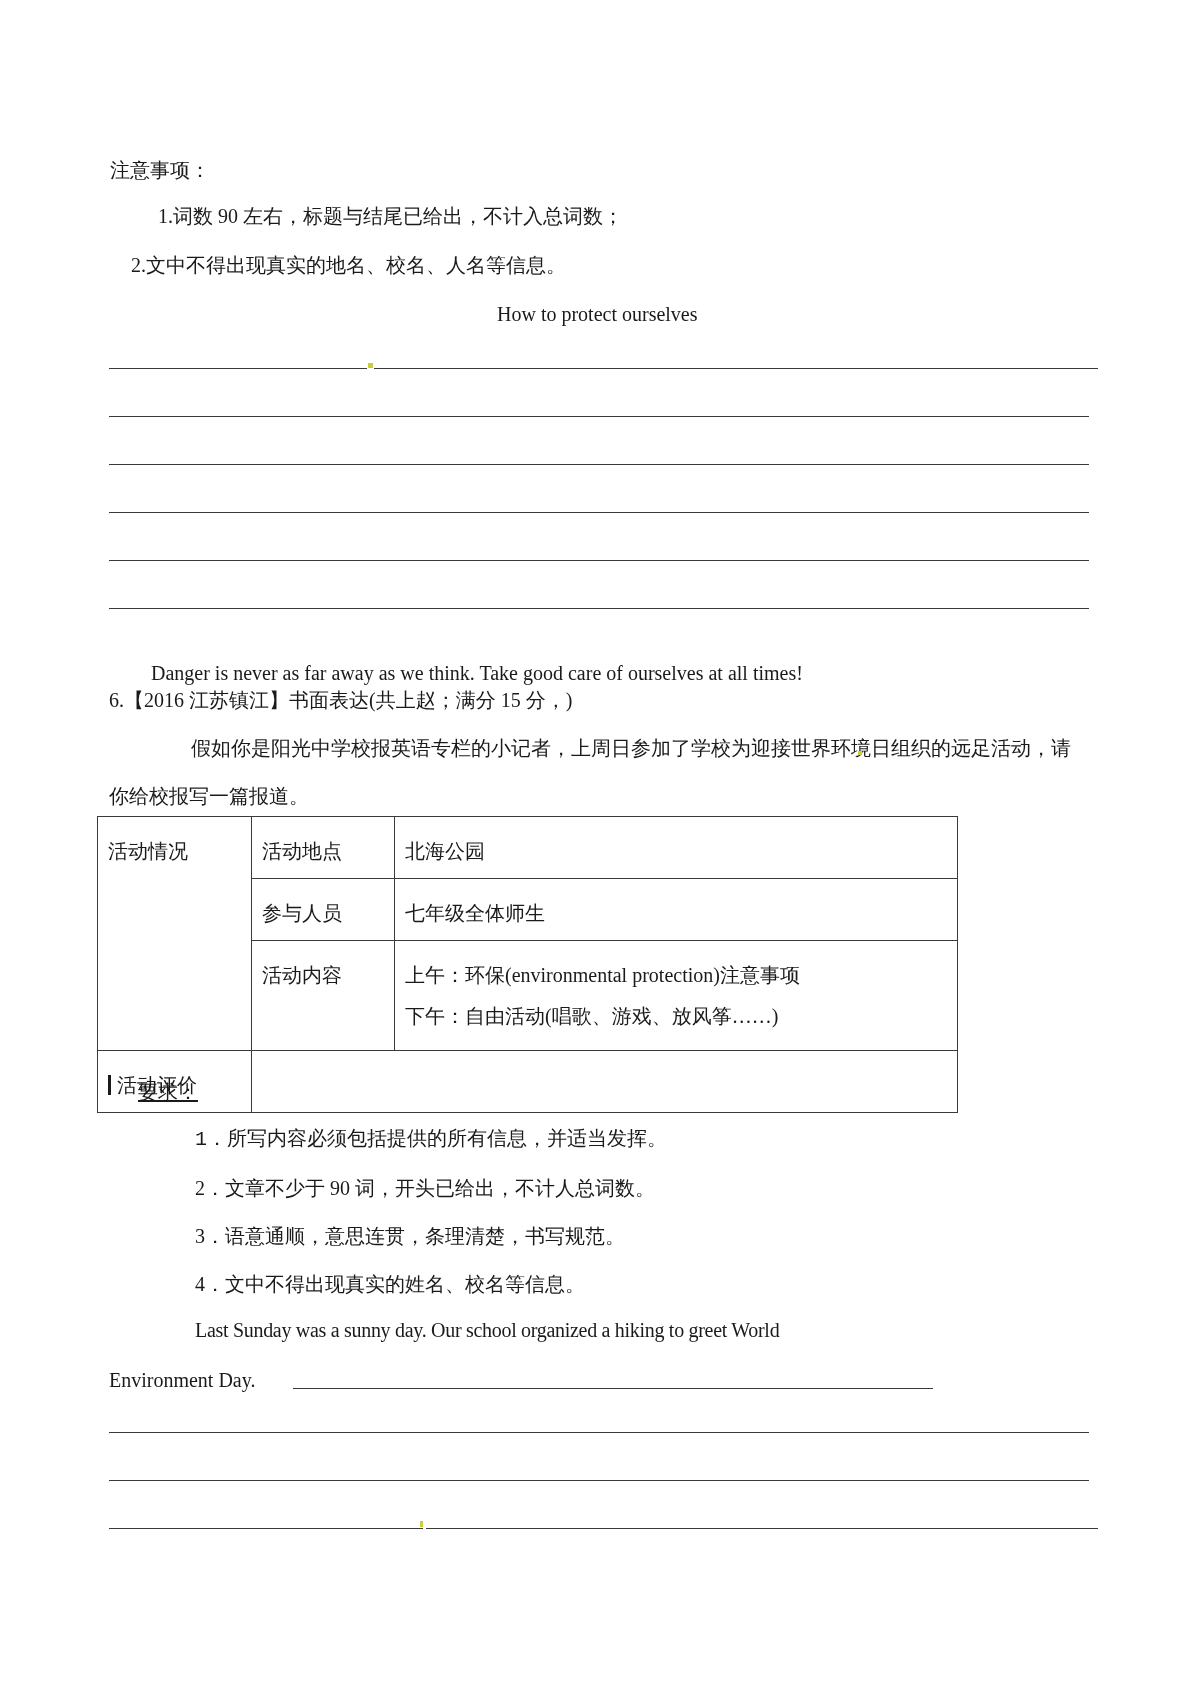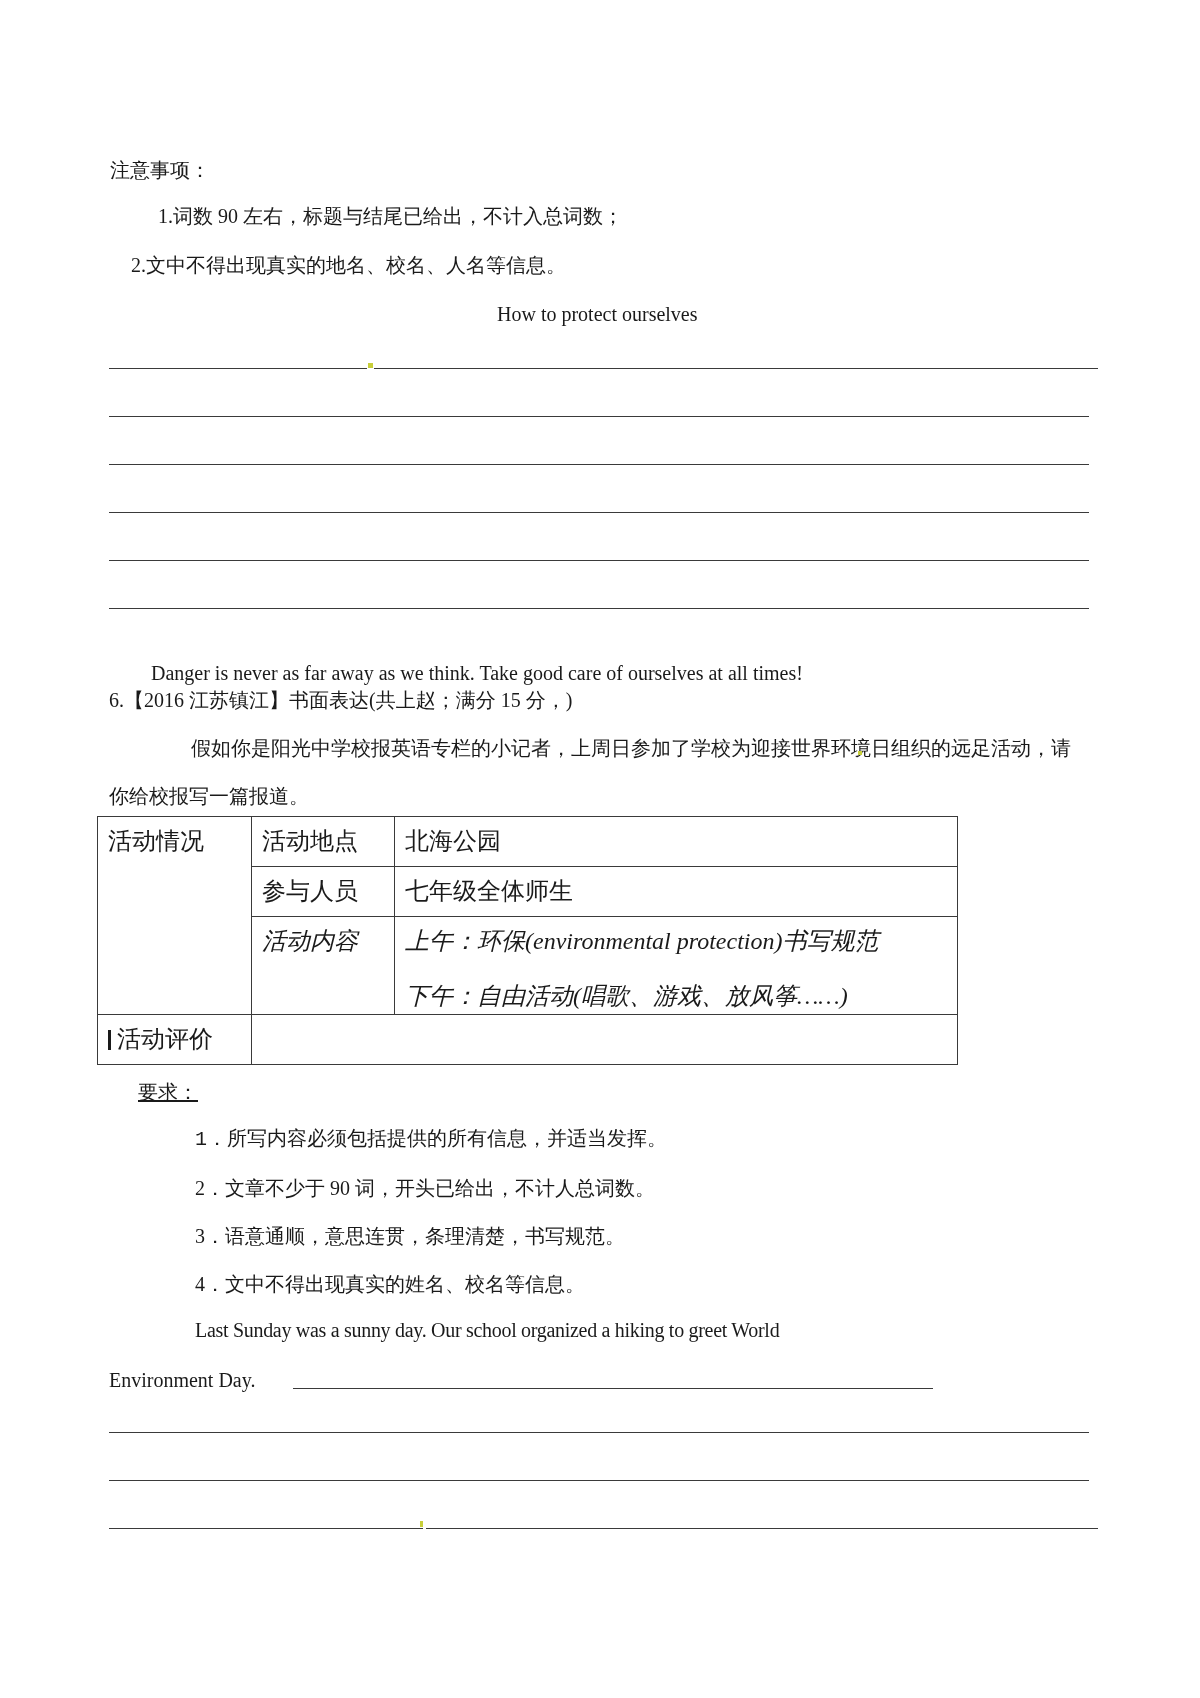"活动情况" table.info td { font-size: 24px -> 20px; padding: 12px 10px 0 10px -> 24px 10px 0 10px }
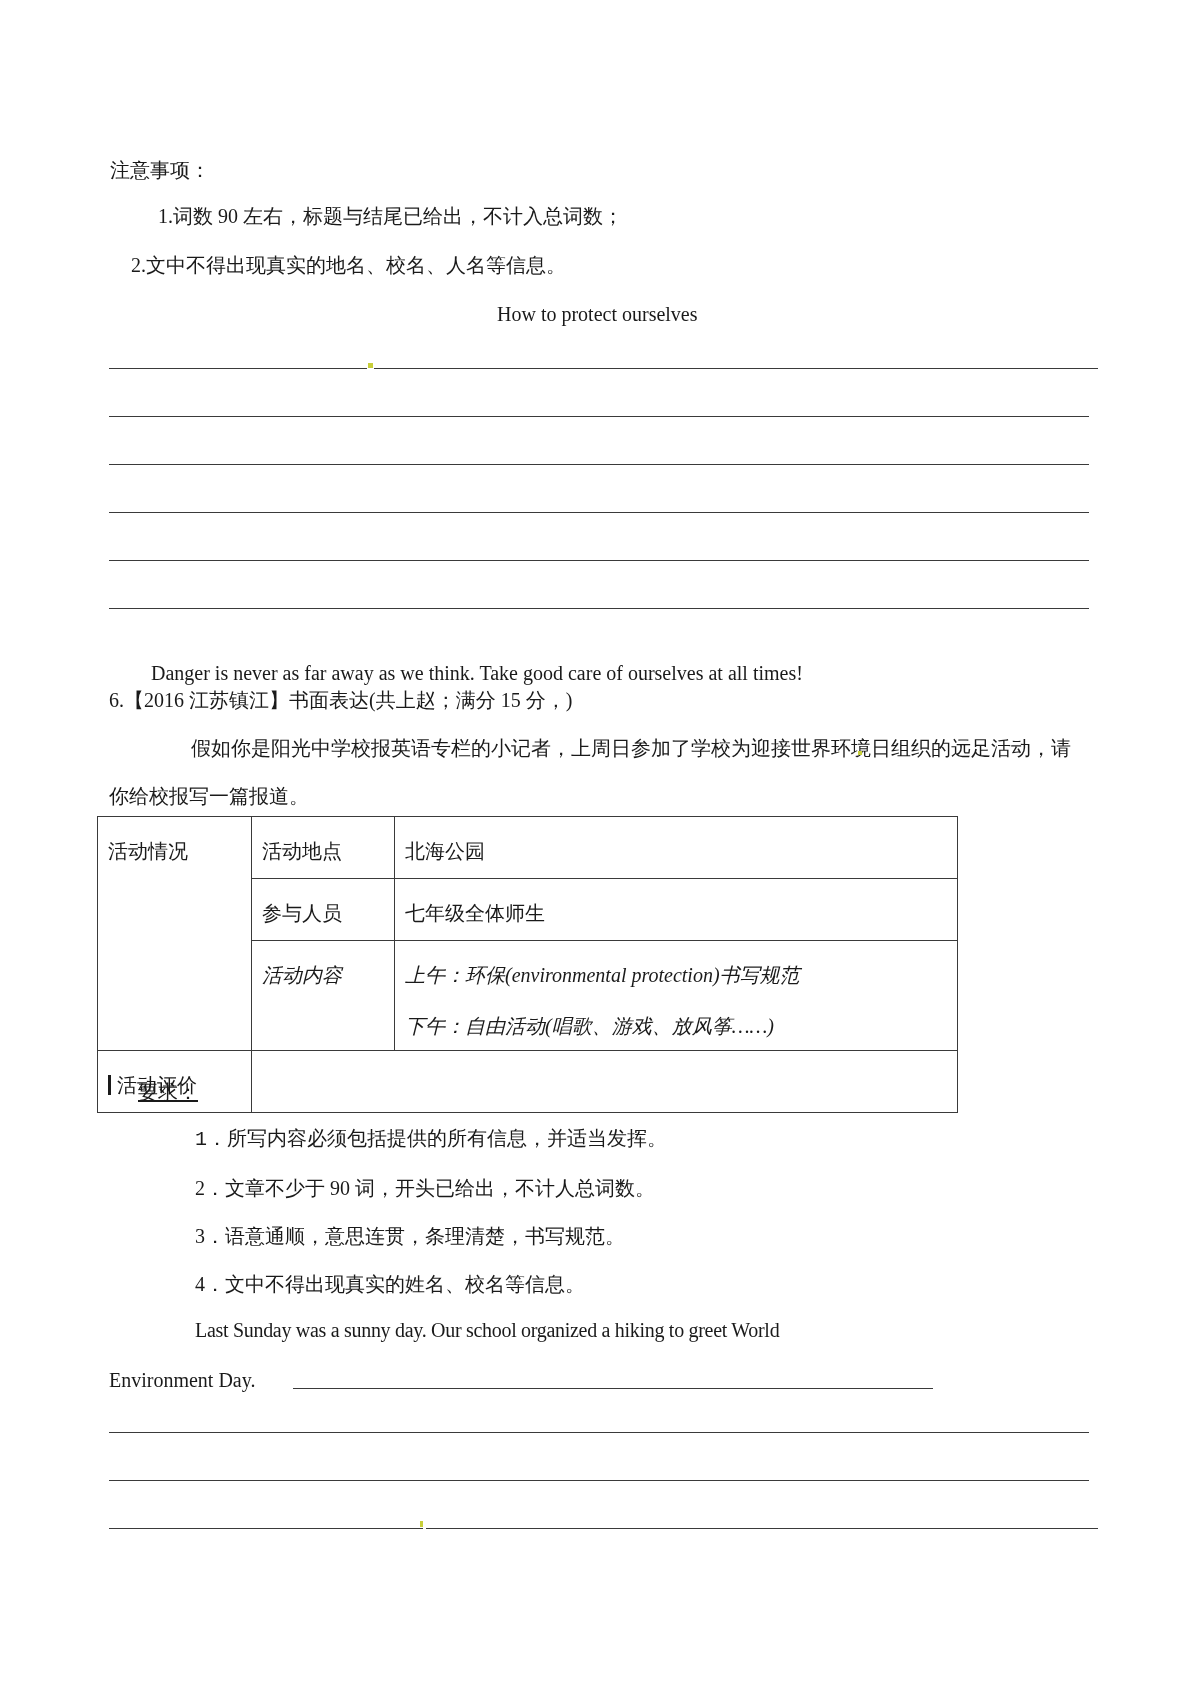"活动内容" .r3 td { font-style: italic -> none }
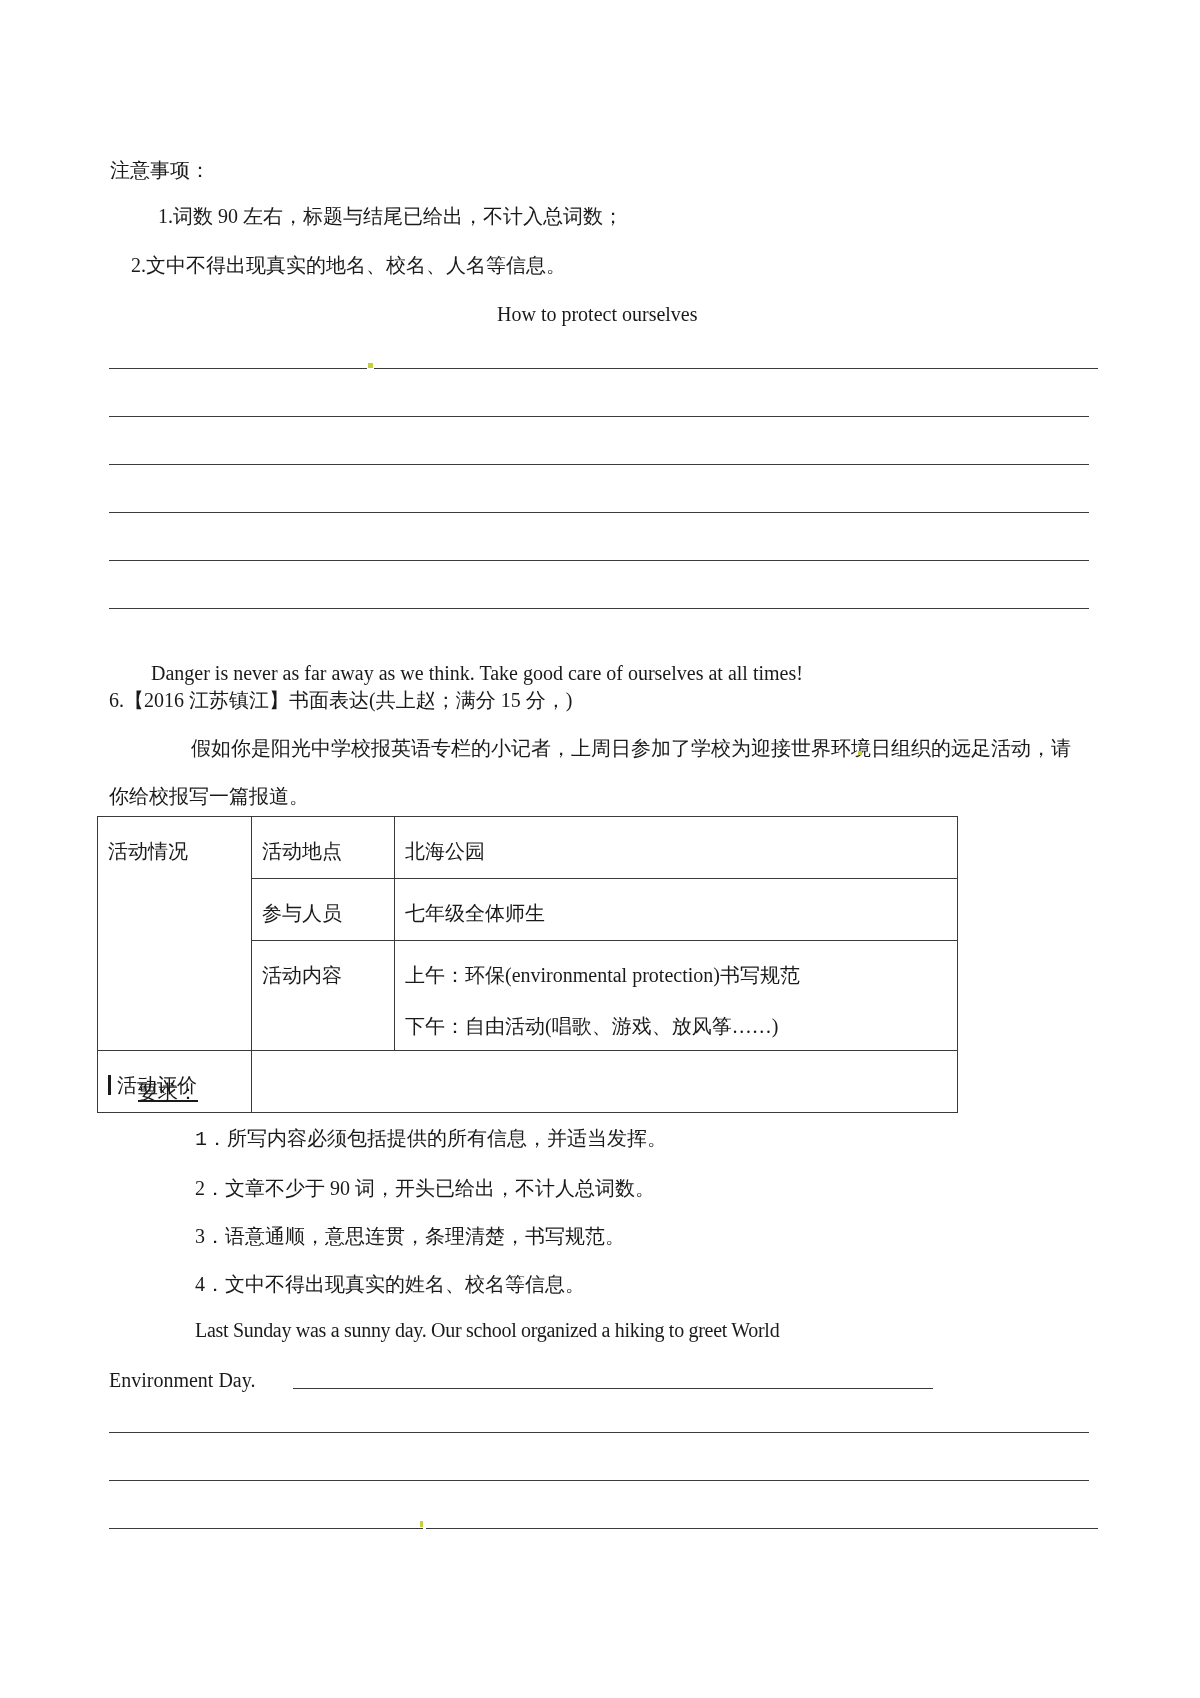"上午：环保(environmental protection)书写规范" span { text: 书写规范 -> 注意事项 }
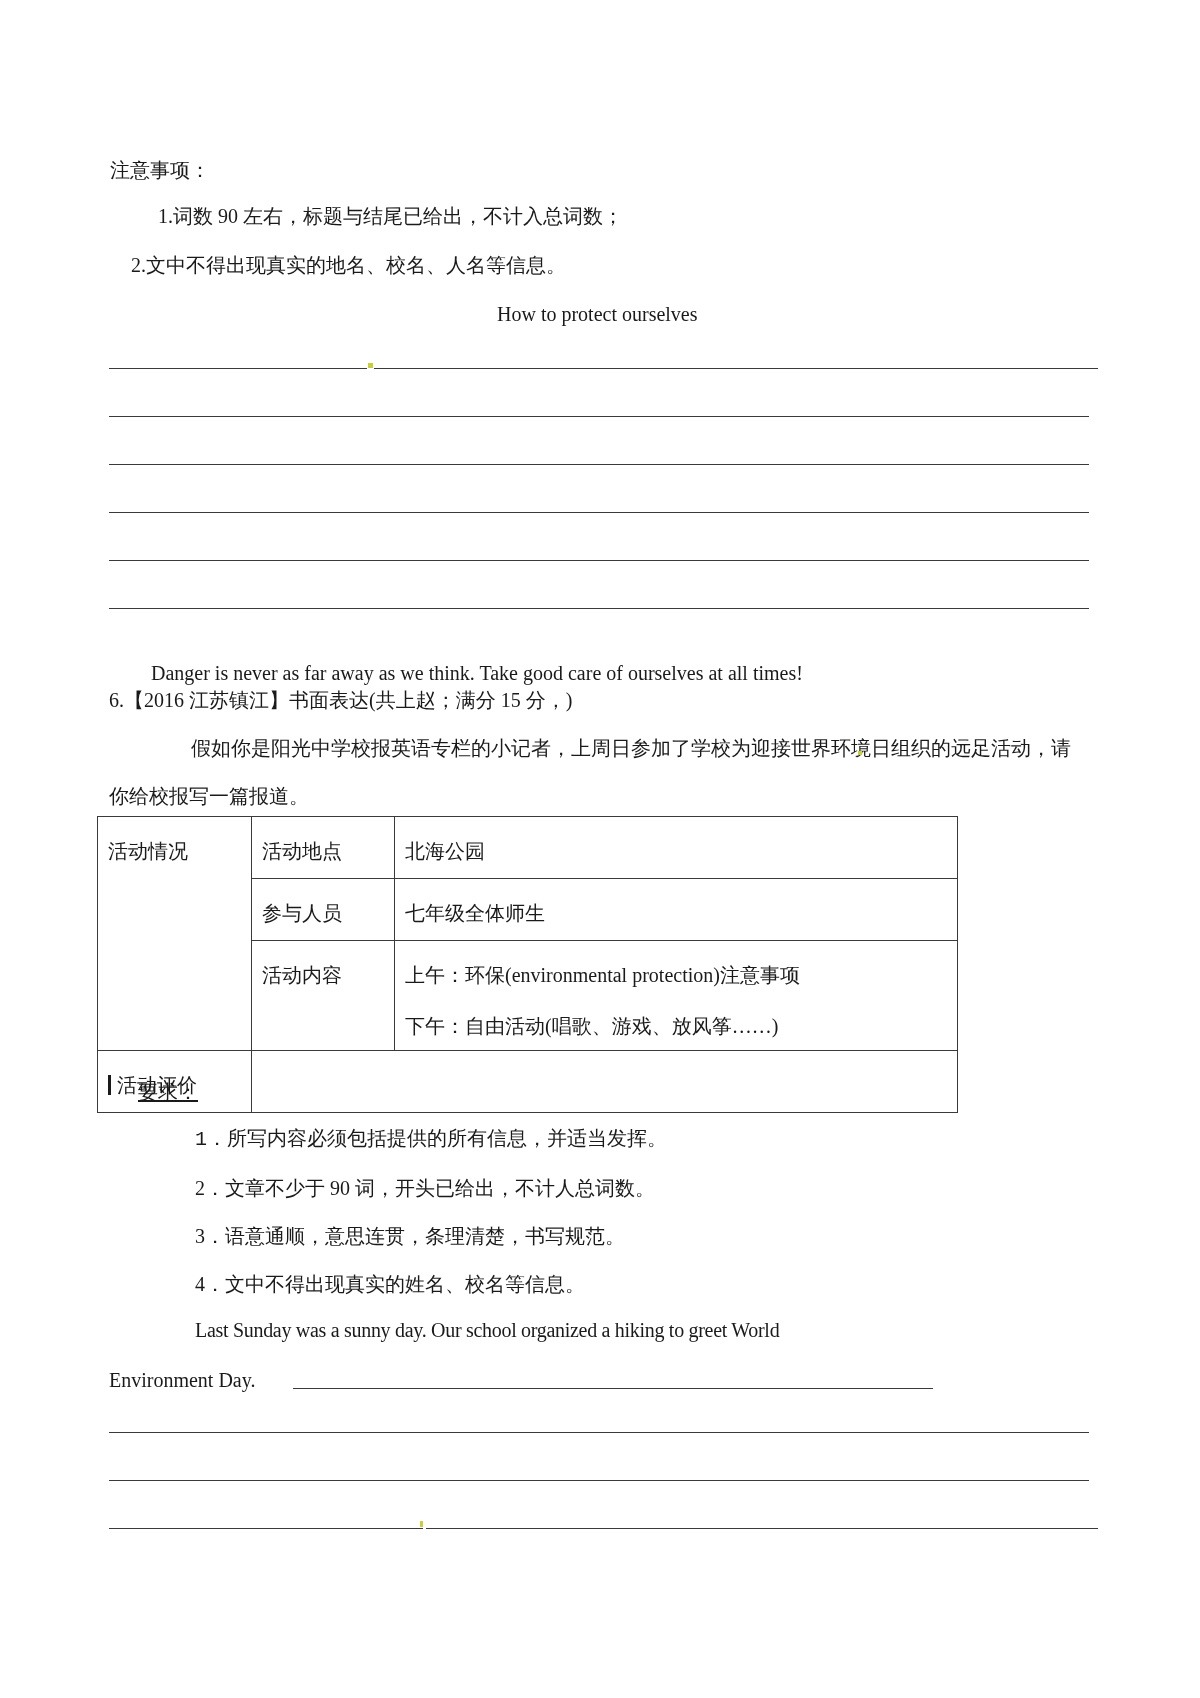"下午：自由活动(唱歌、游戏、放风筝……)" .line2 { margin-top: 31px -> 21px }
